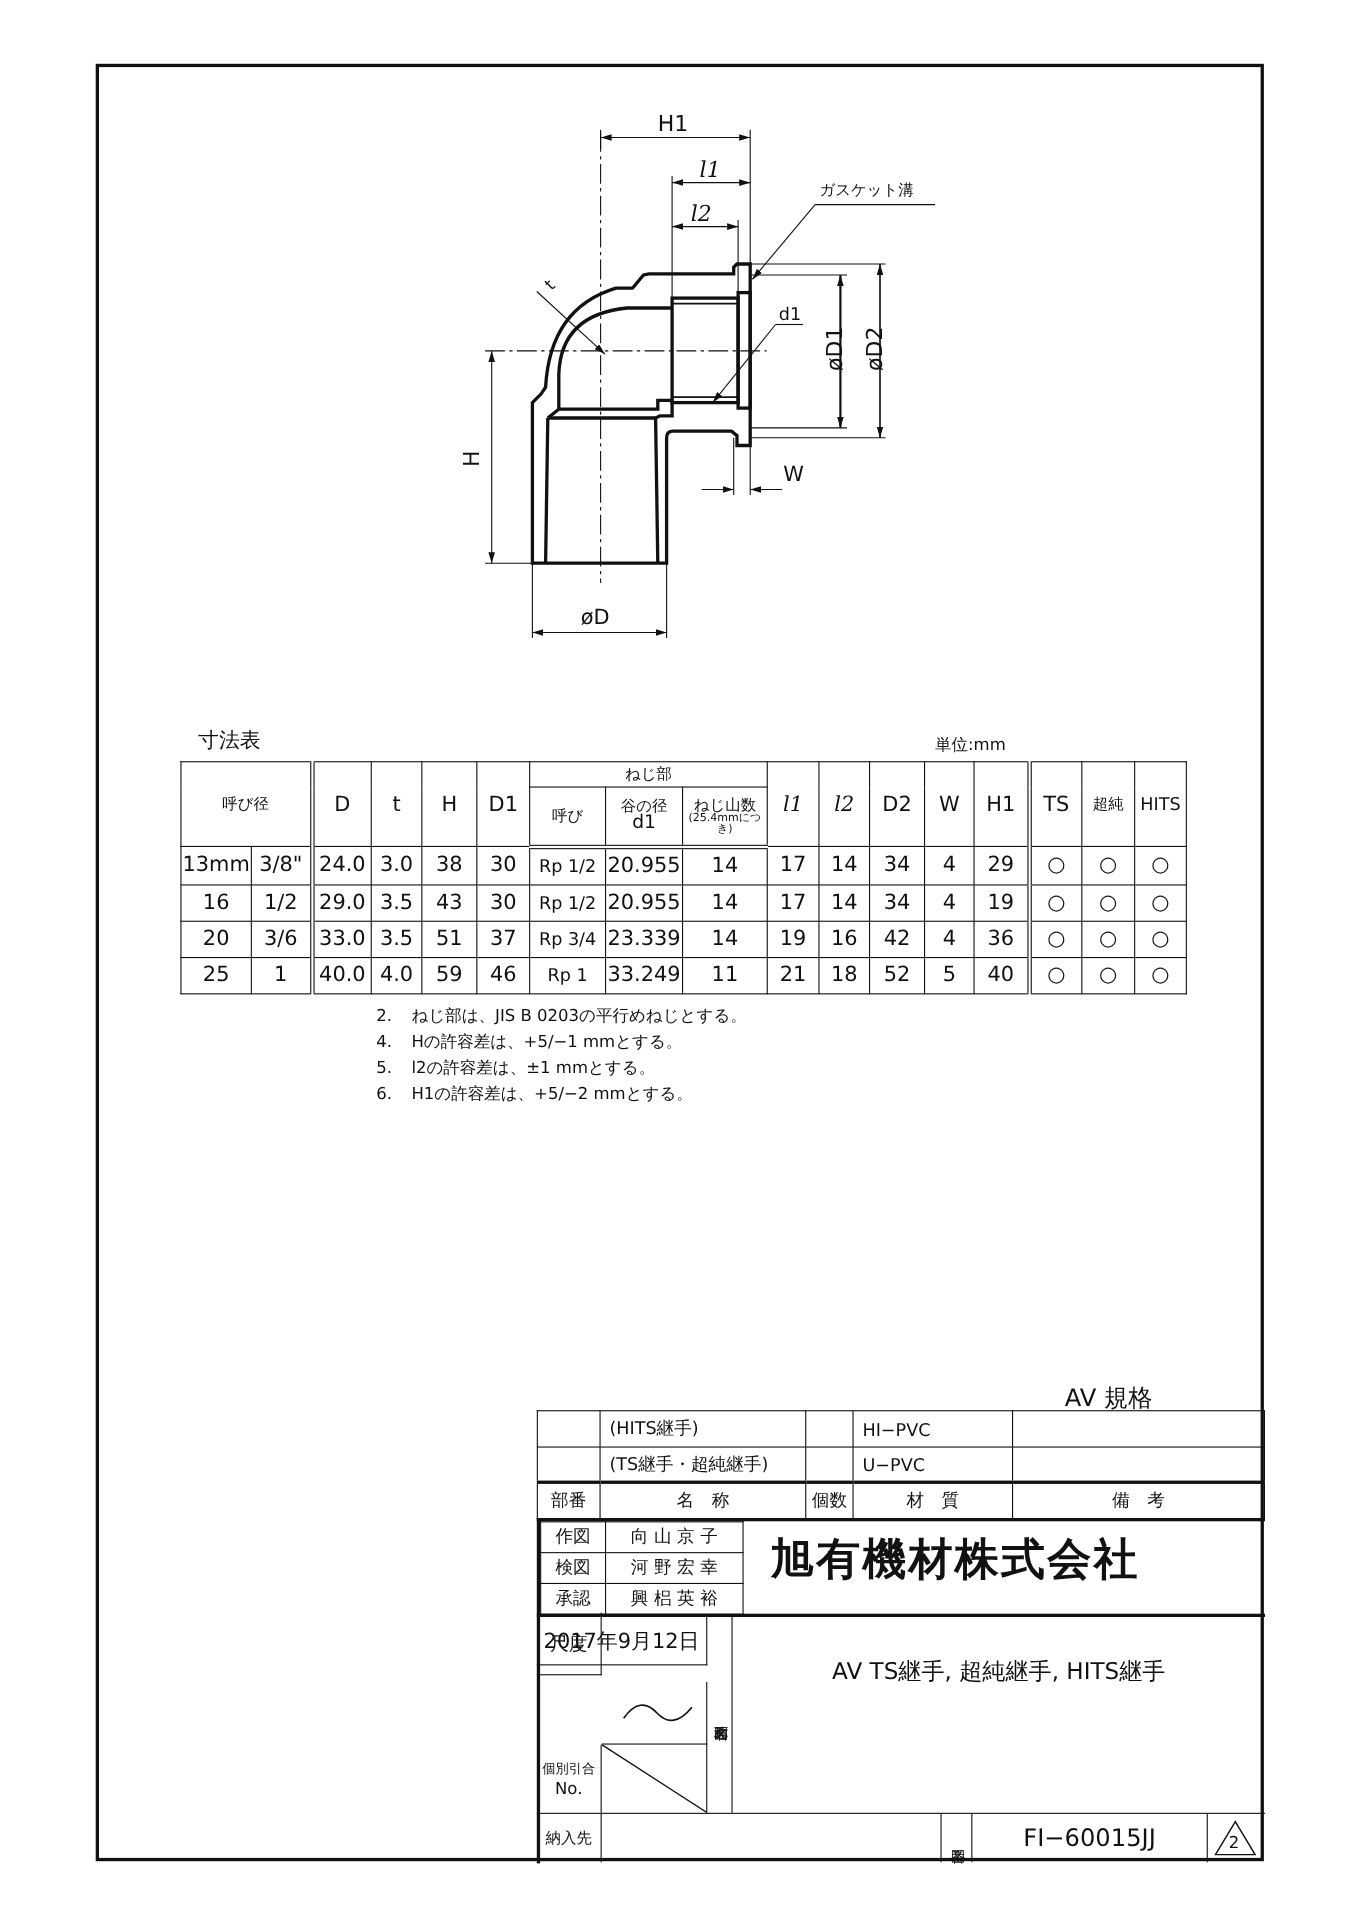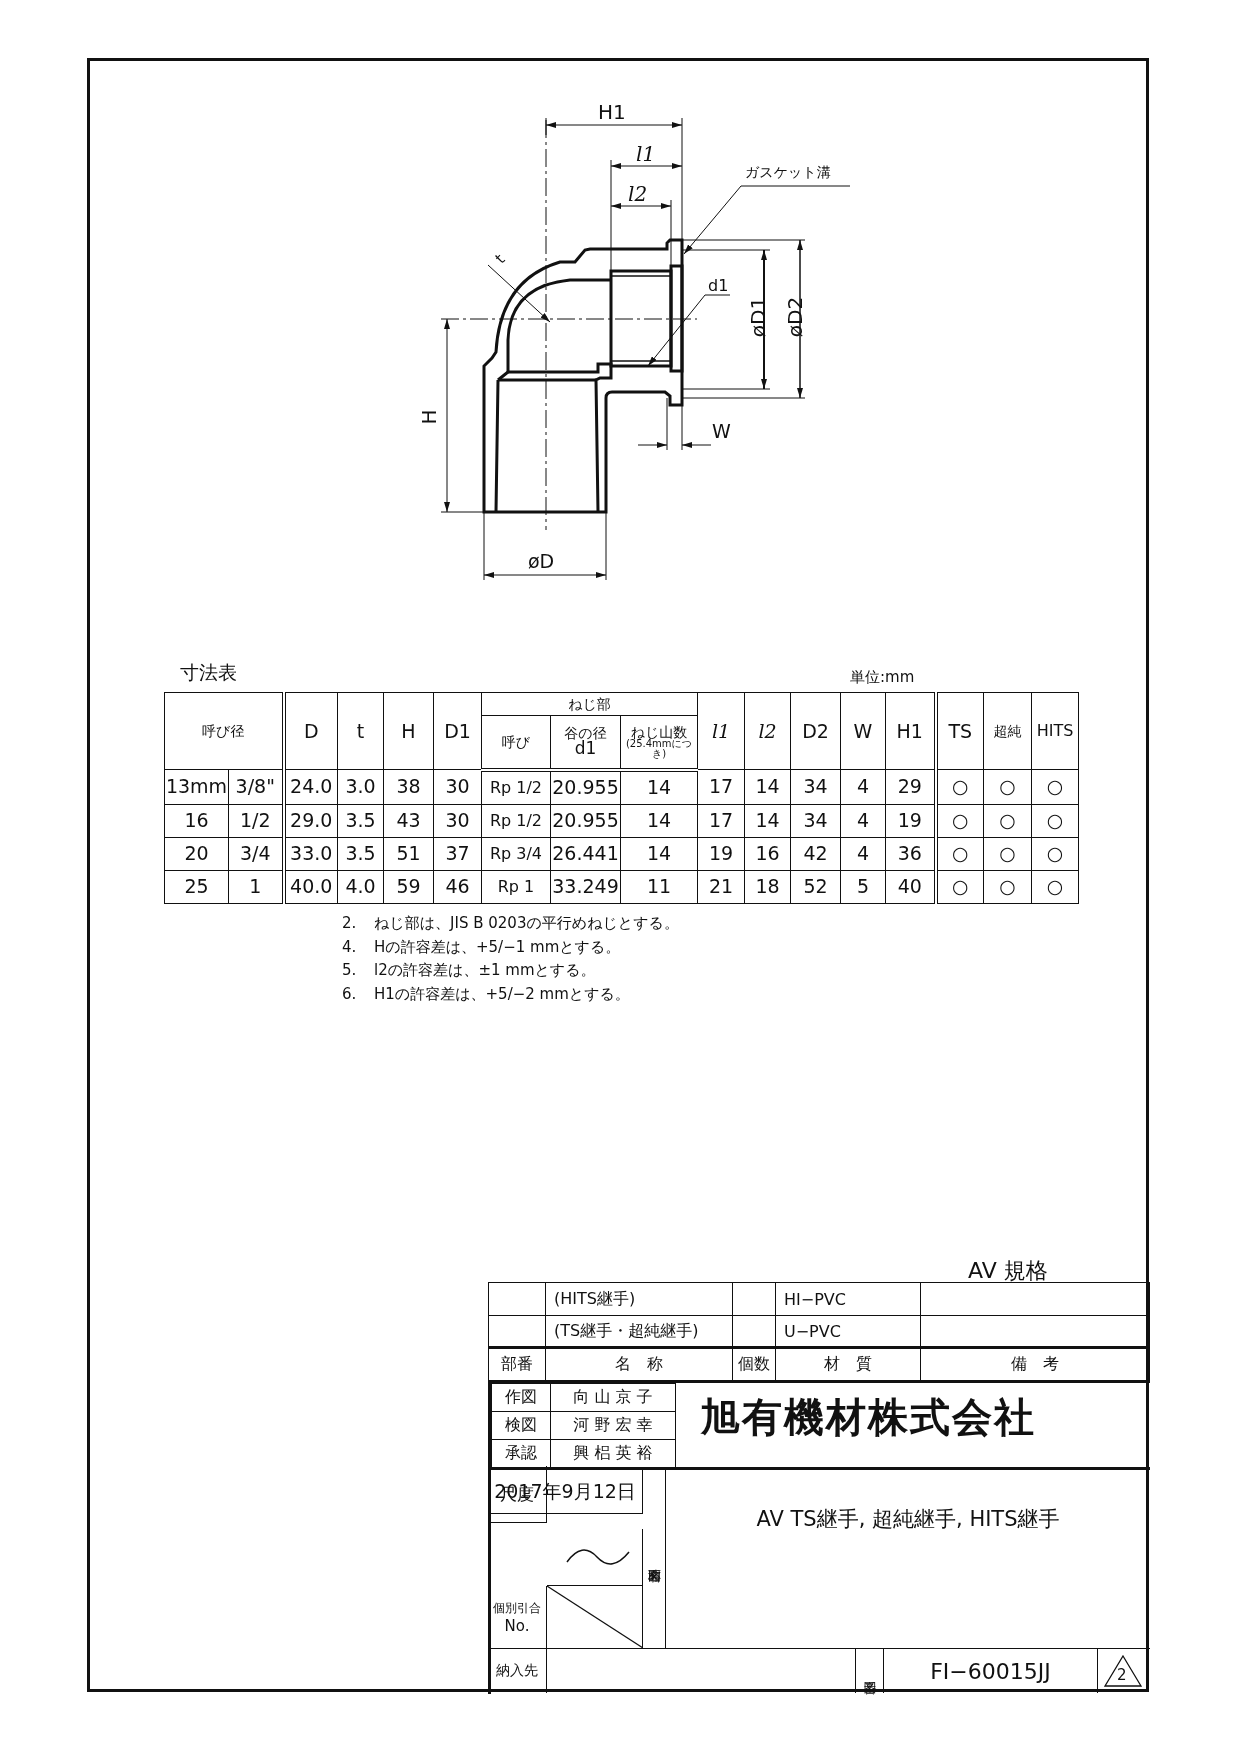"3/4" td { text: 3/4 -> 3/6 }
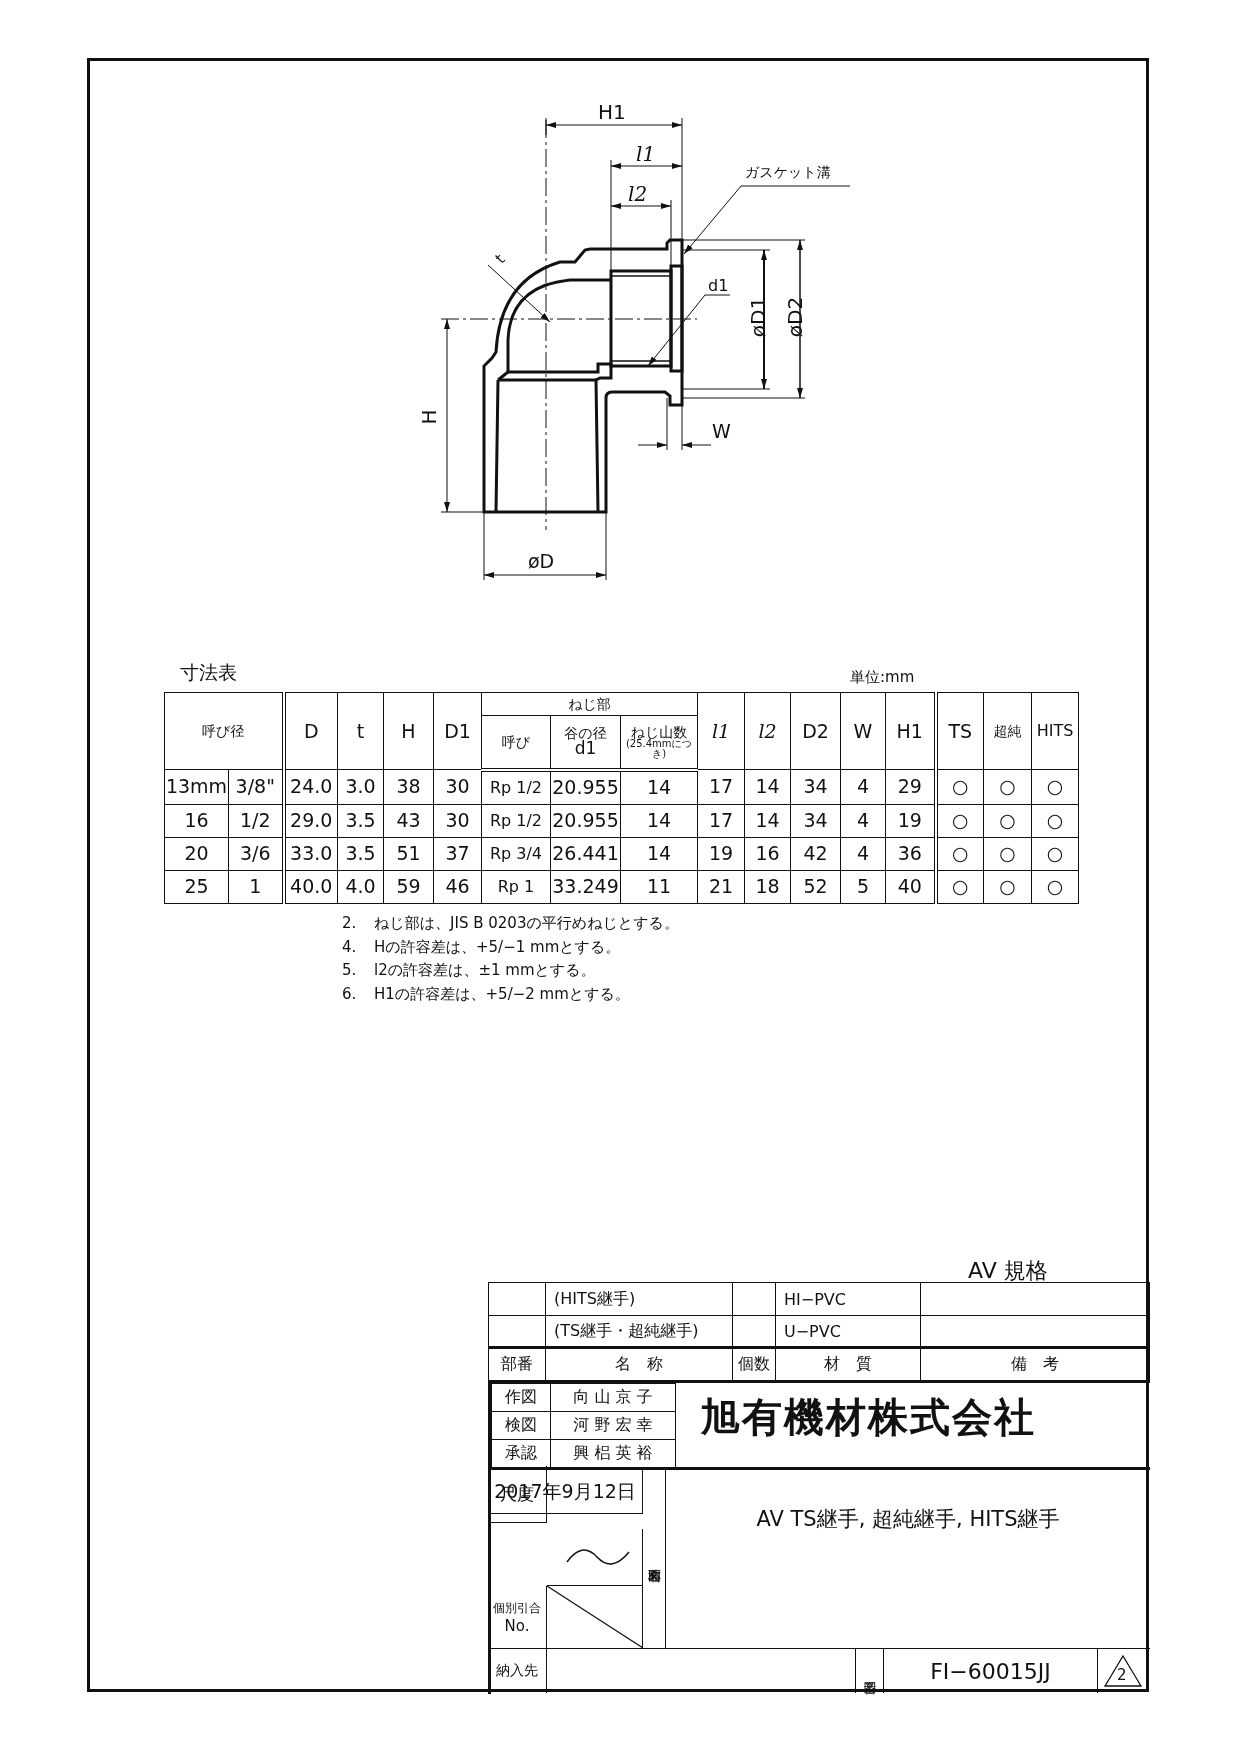"26.441" td { text: 26.441 -> 23.339 }
